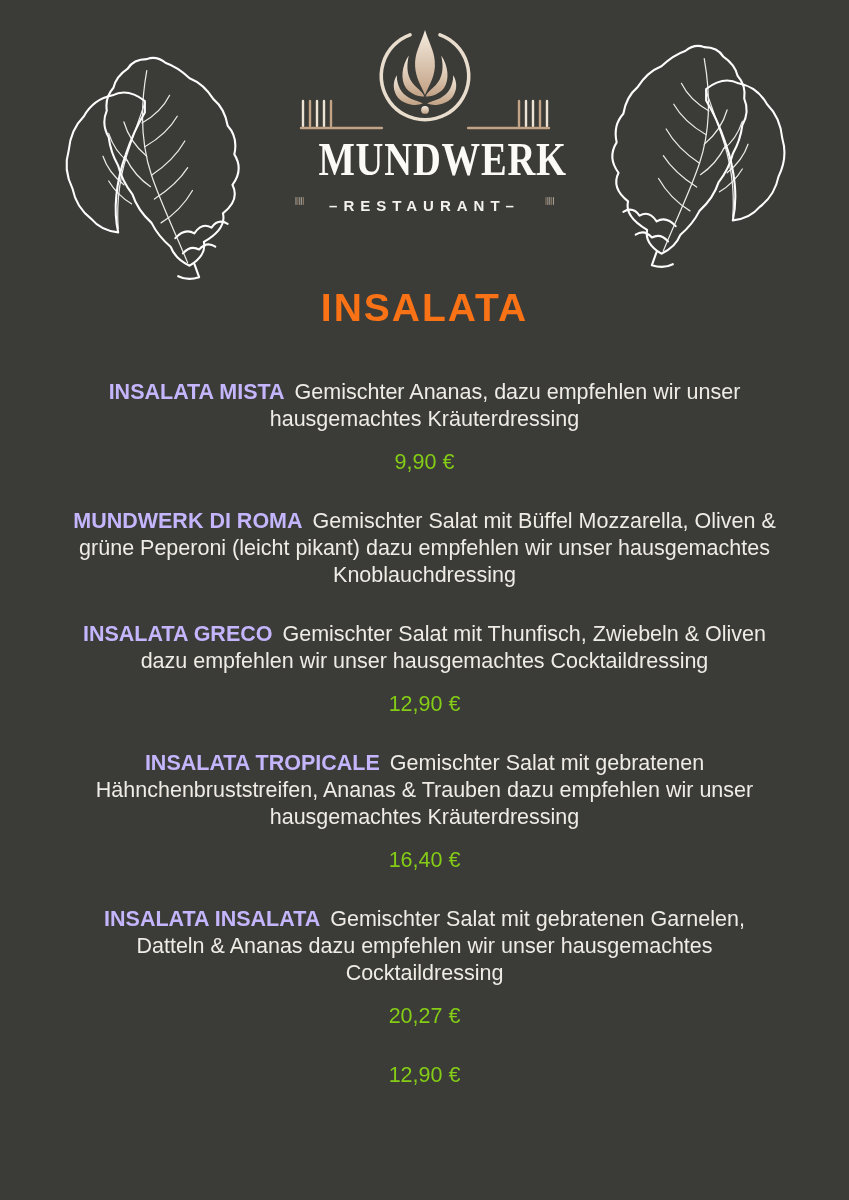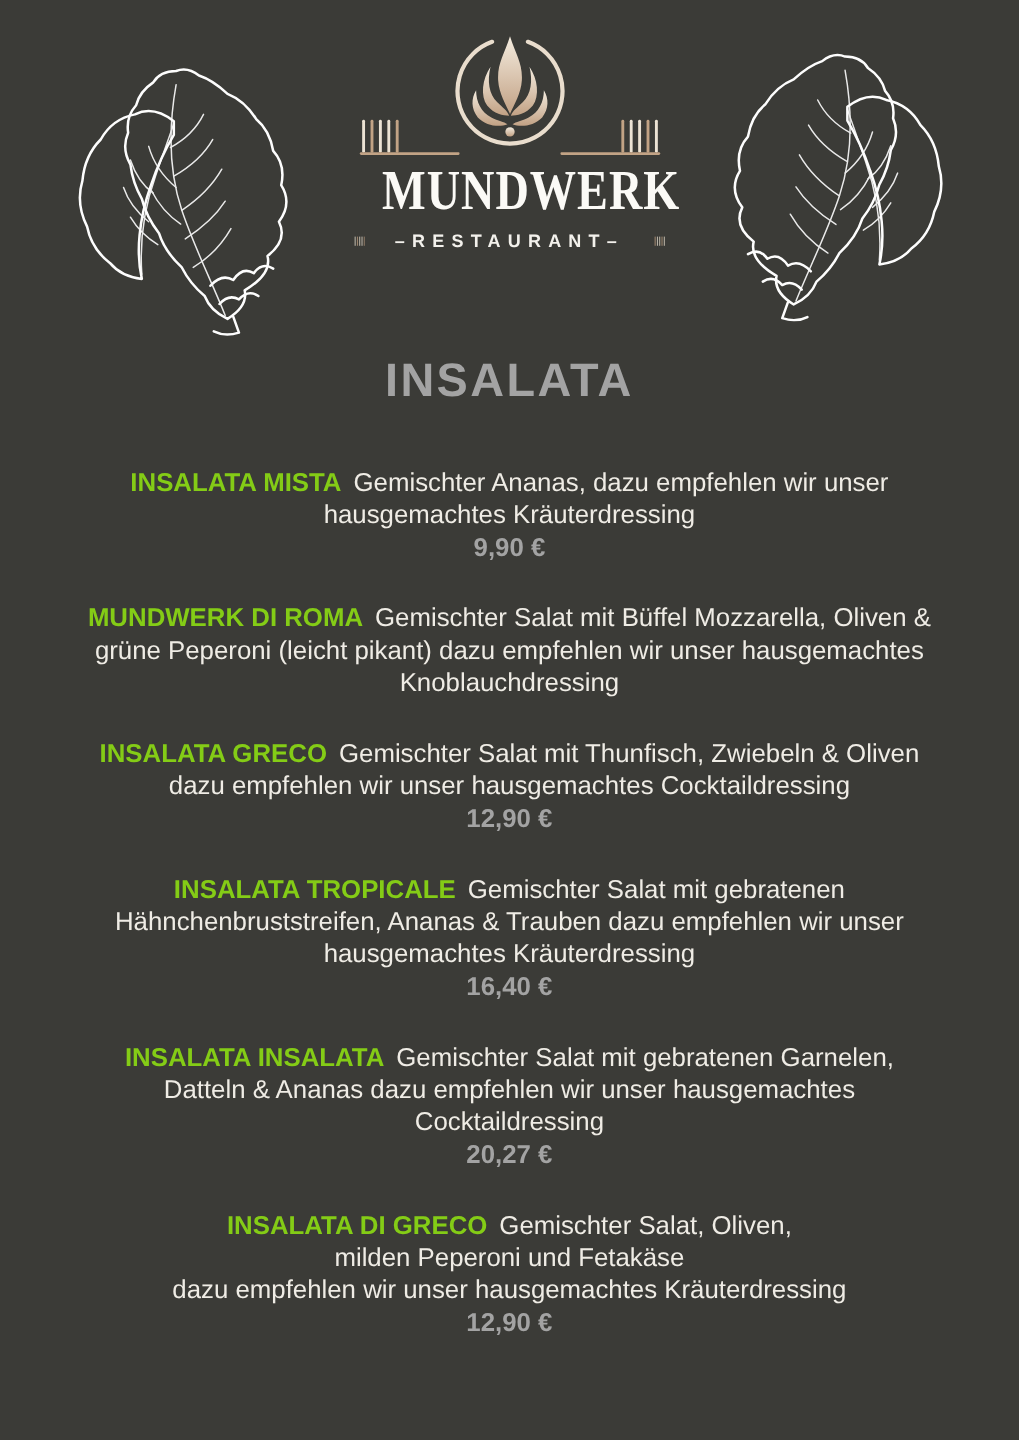"–RESTAURANT–" .subtitle-row { align-items: center -> flex-end }
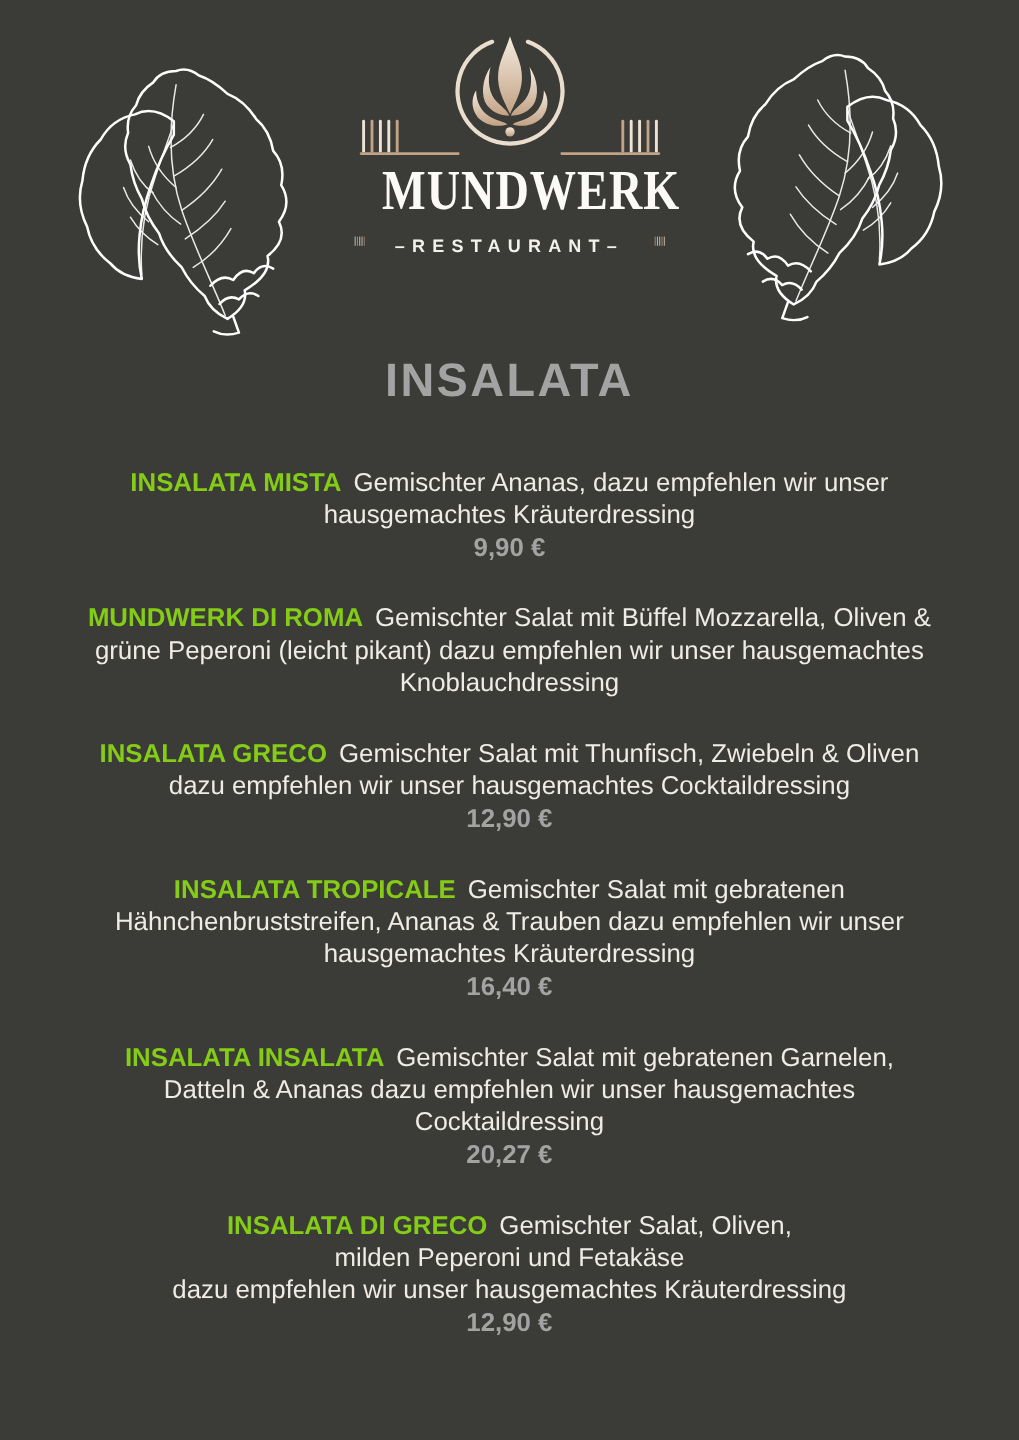"INSALATA" .menu-title { color: #a3a3a3 -> #f97316; margin-top: 10px -> none }
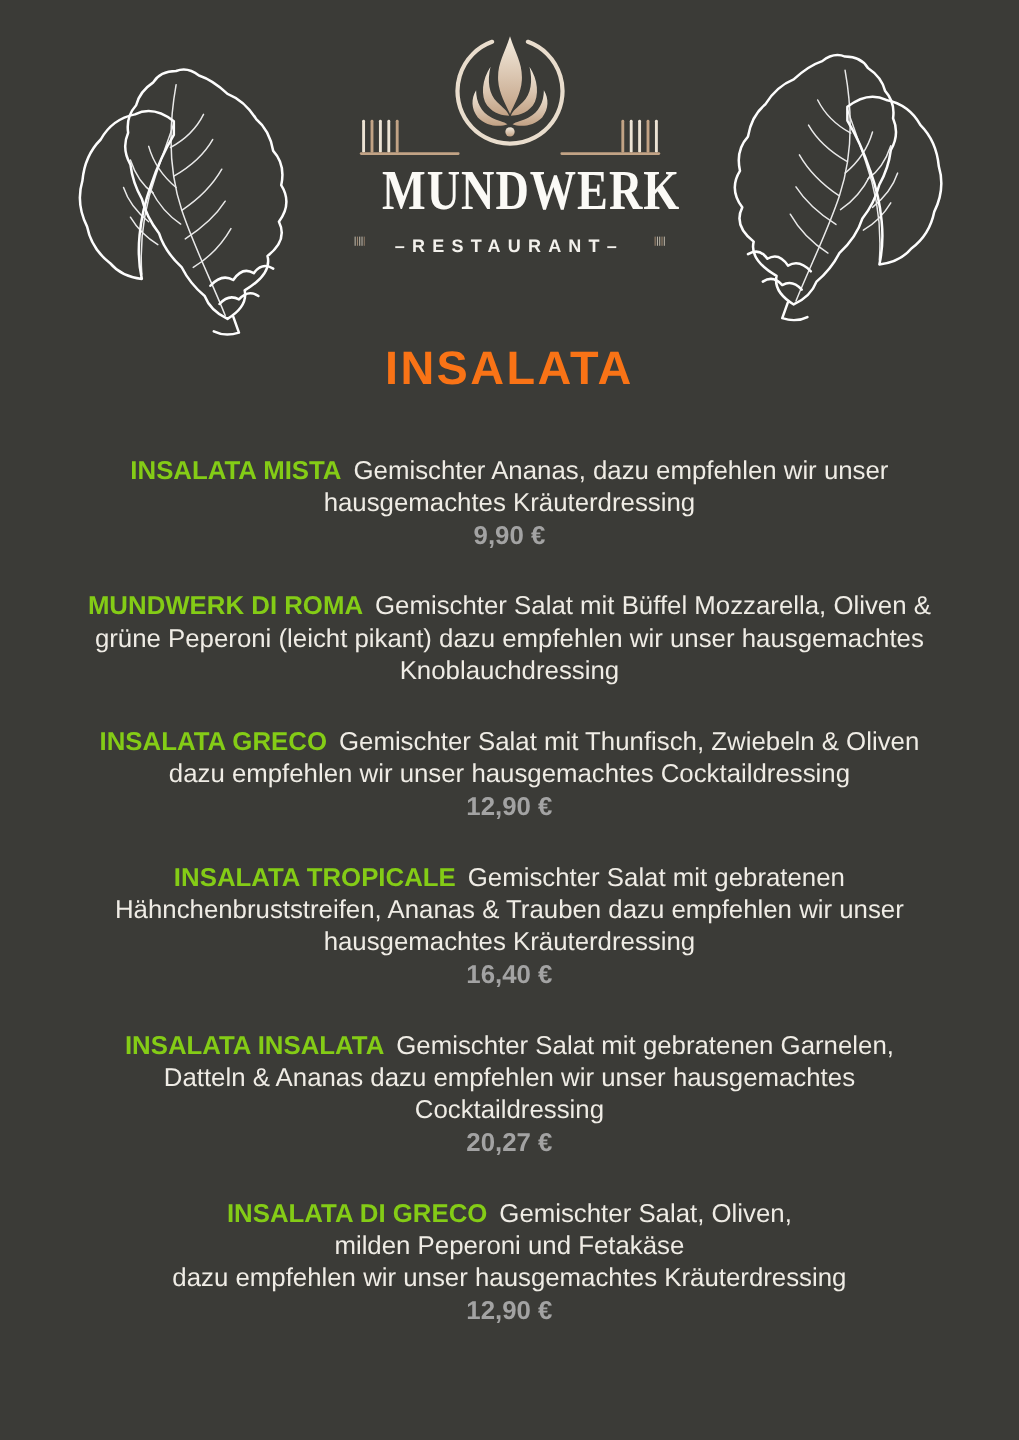"INSALATA MISTA" .item-name { color: #84cc16 -> #c4b5fd }
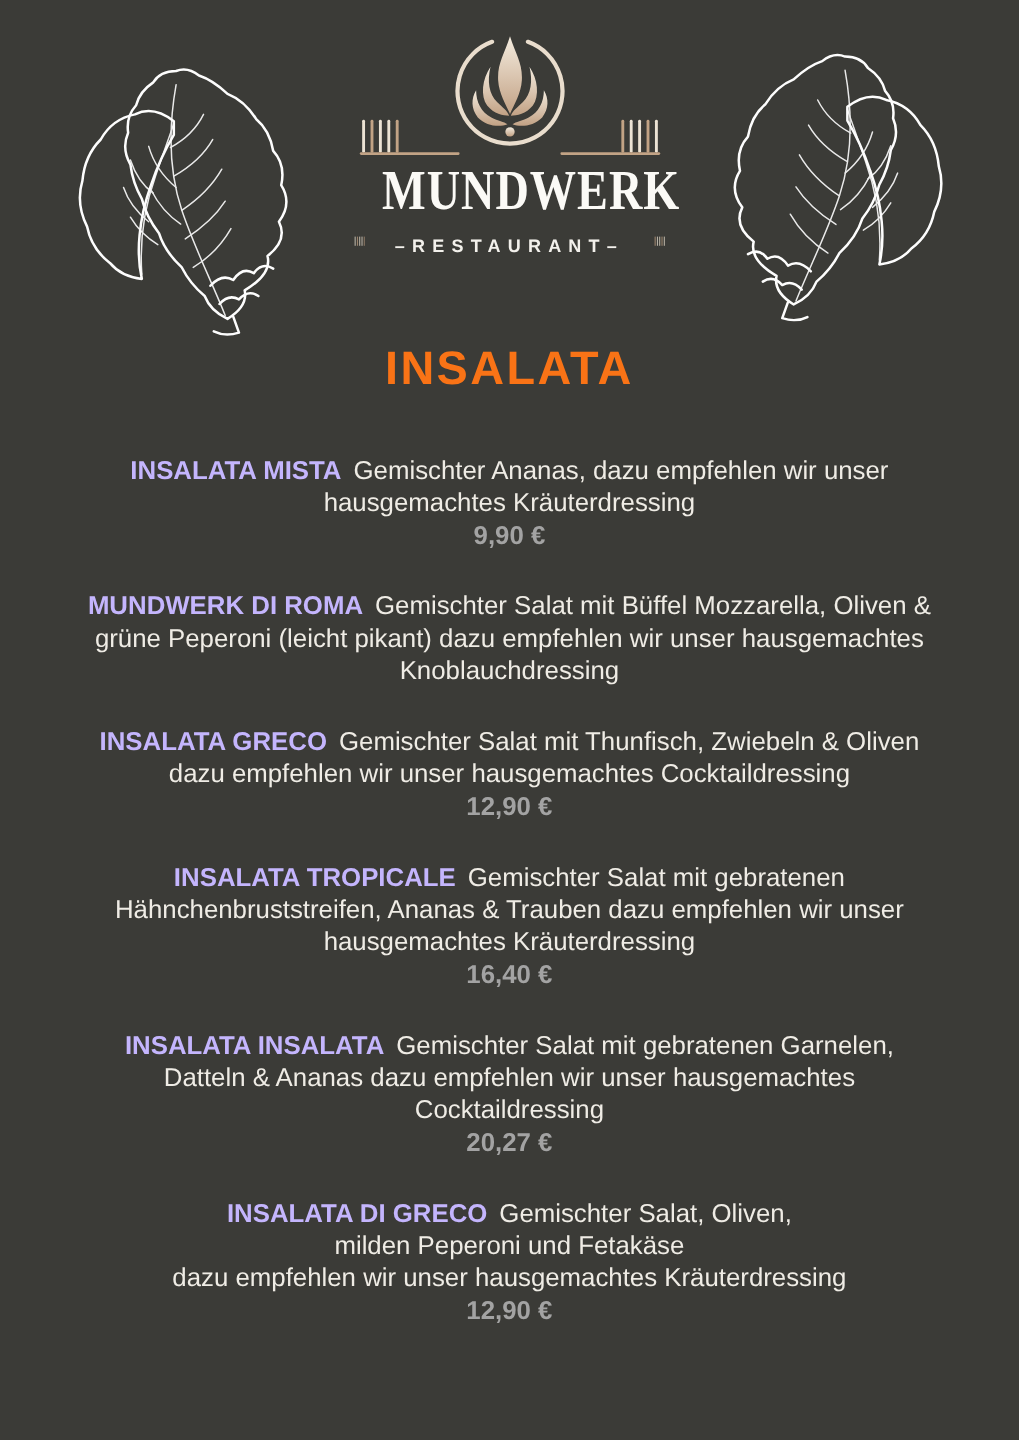"9,90 €" .item-price { color: #a3a3a3 -> #84cc16; font-weight: 700 -> 400; margin: 0 -> 16px }
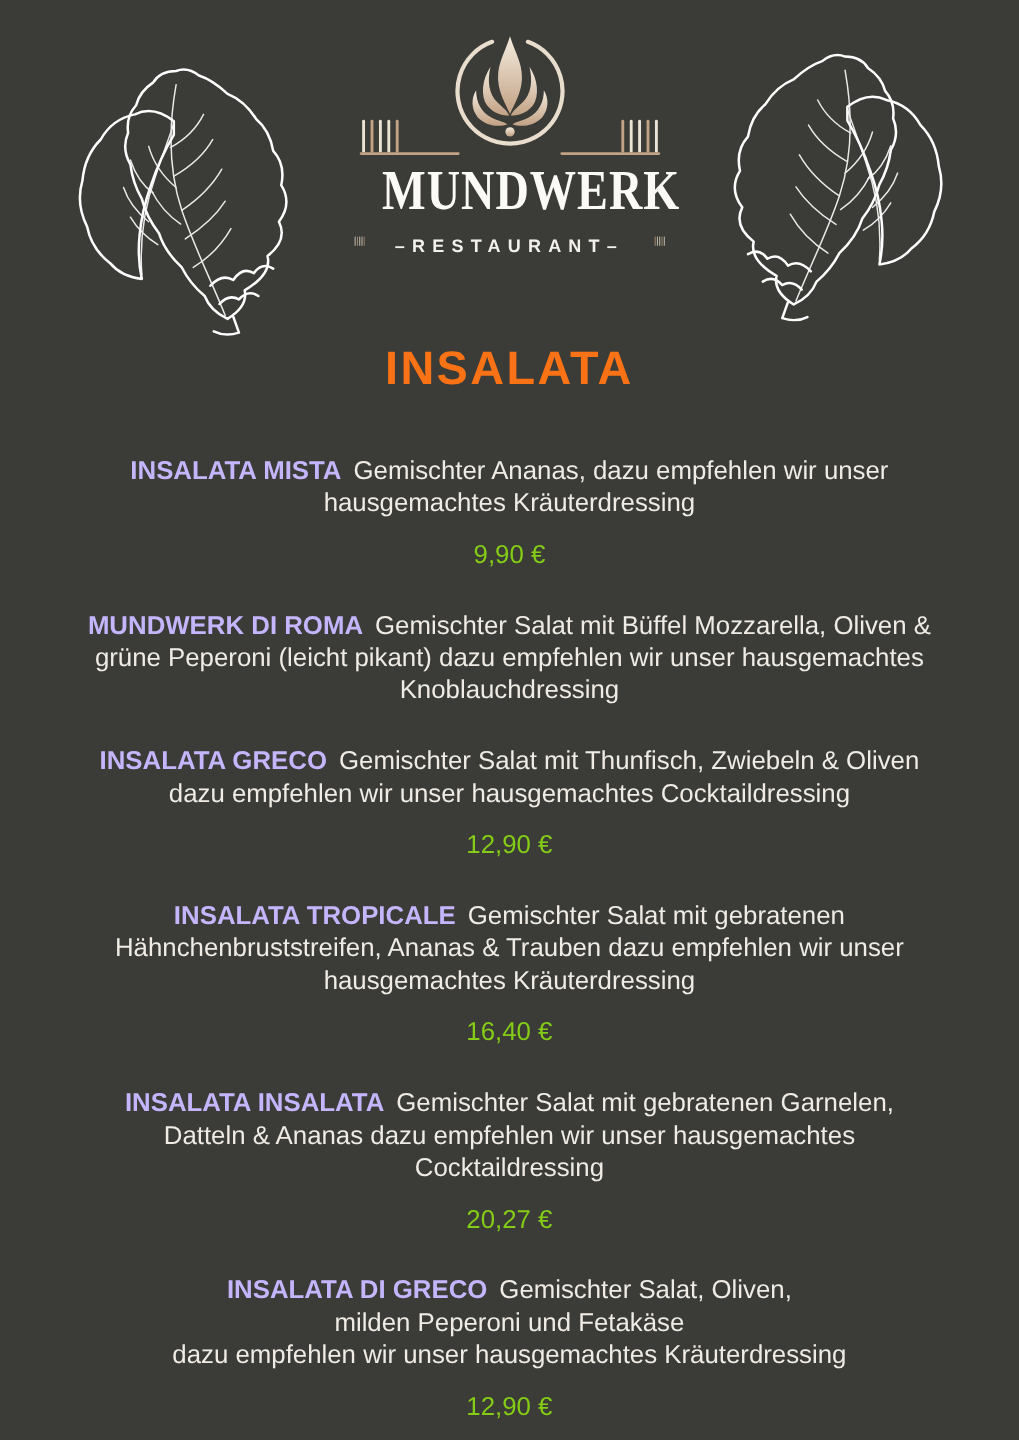"INSALATA DI GRECO Gemischter Salat," p.item-text { html: <p><span>INSALATA DI GRECO</span><span>Gemischter Salat, Oliven, milden Peperoni und Fetakäse dazu empfehlen wir unser hausgemachtes Kräuterdressing</span></p> -> none }
